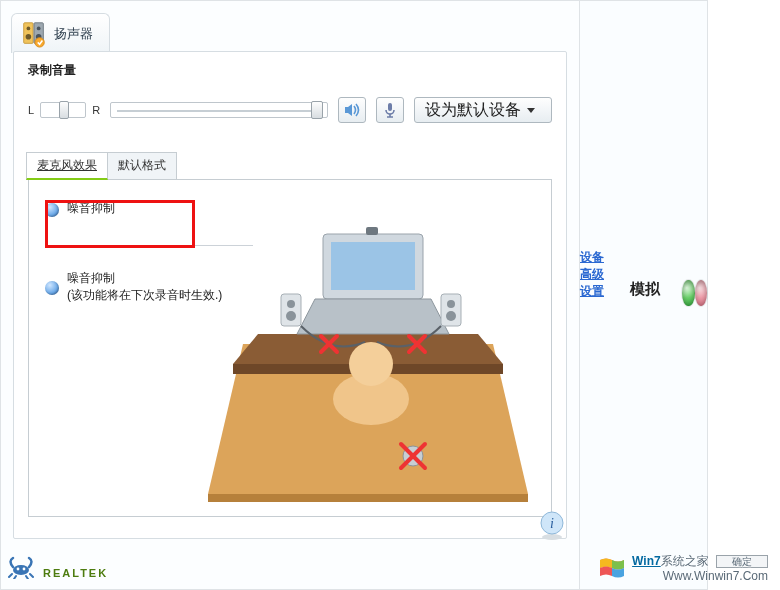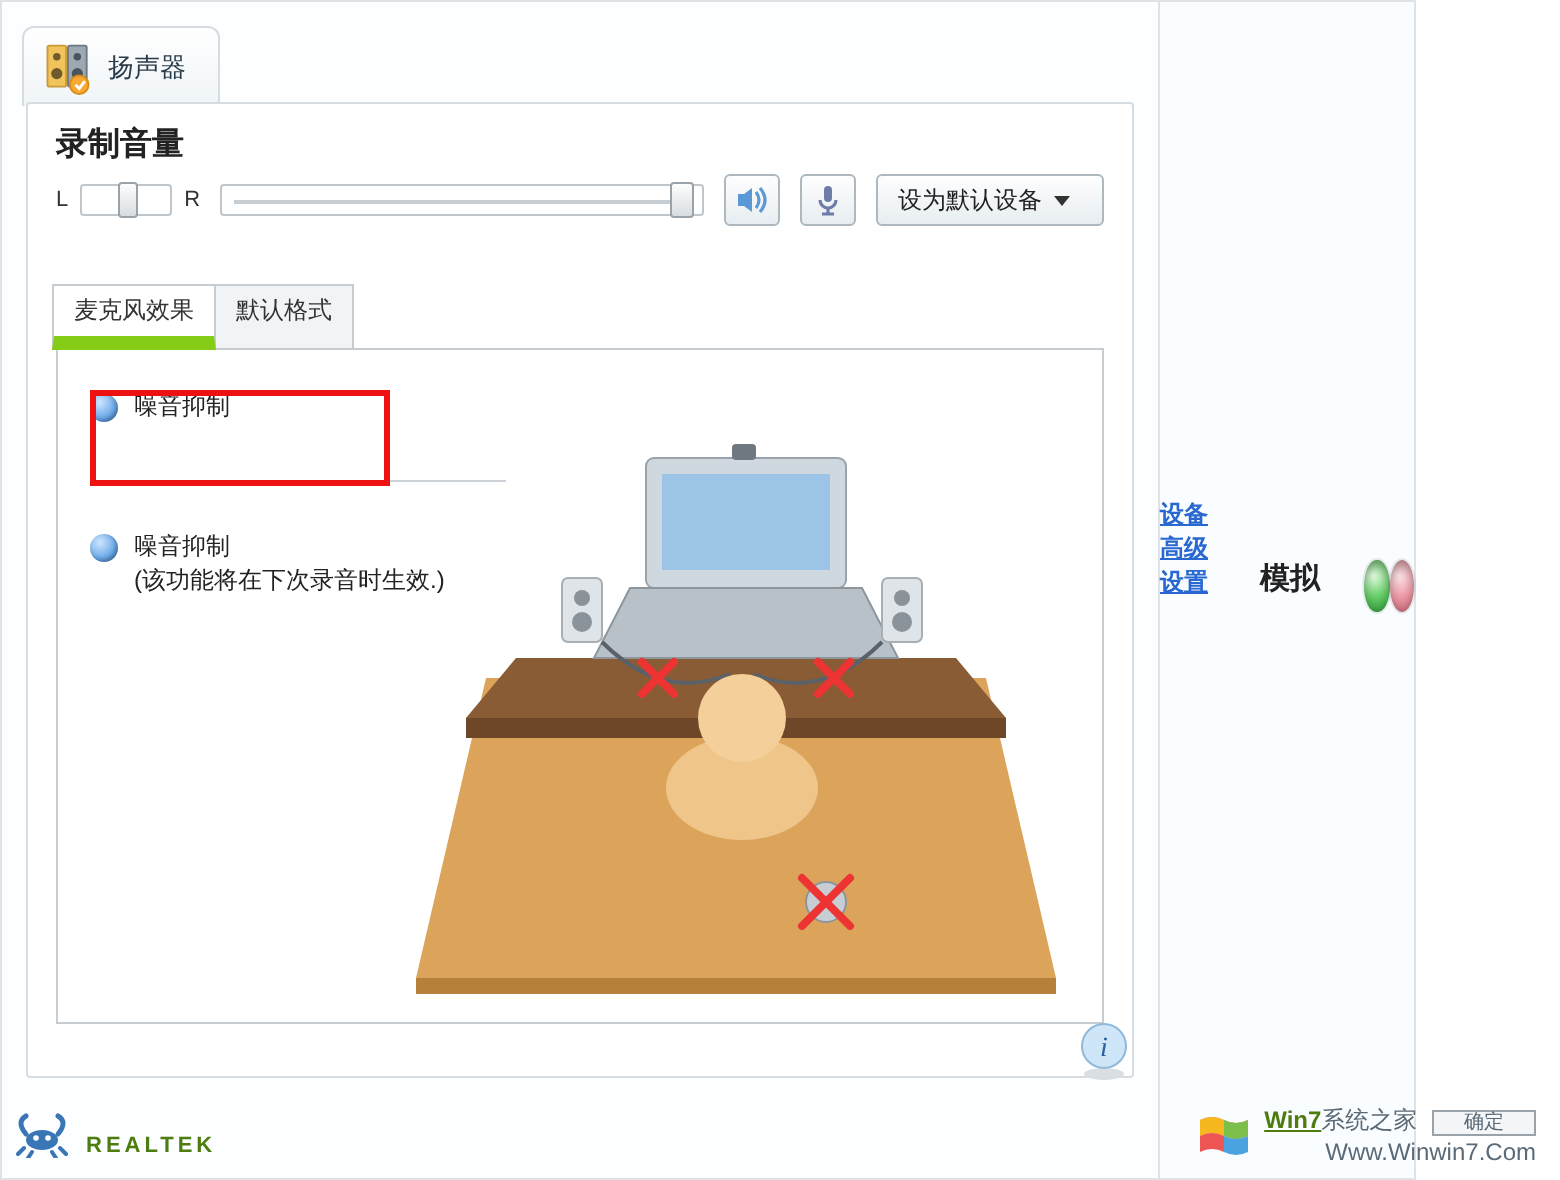"录制音量" .vol-title { font-size: 16px -> 12px; margin-bottom: 4px -> 18px }
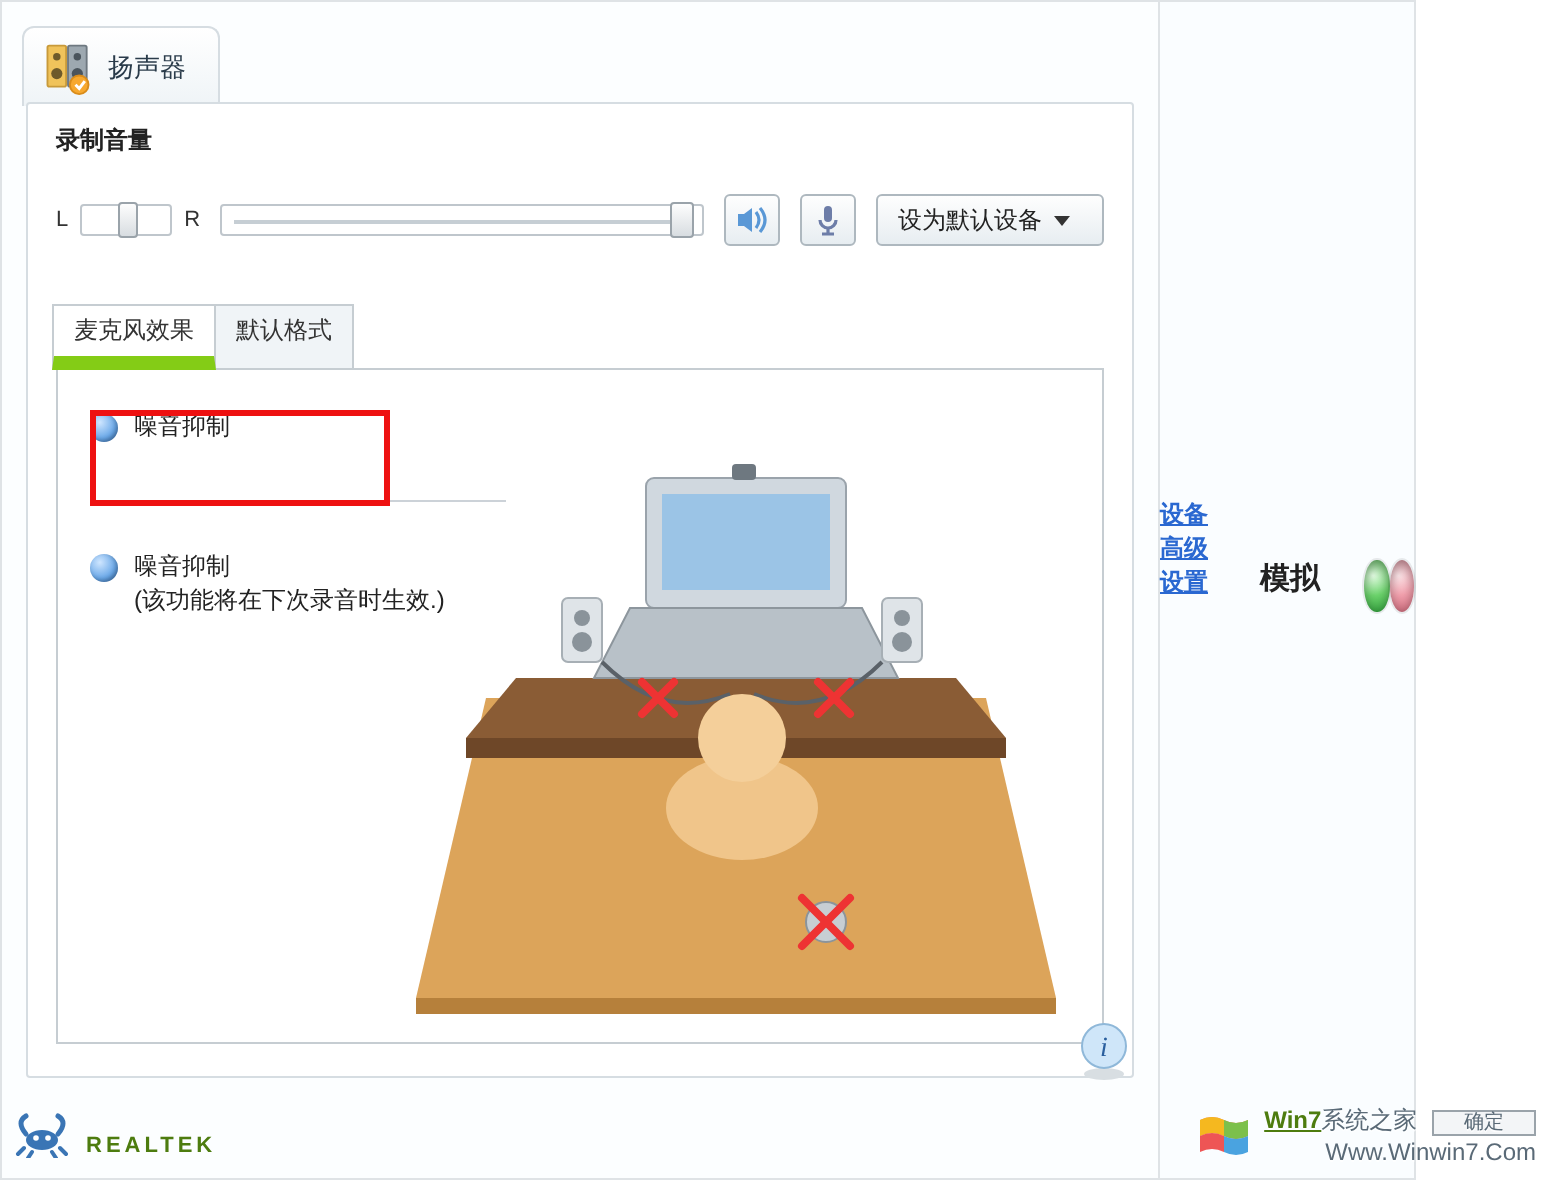"设为默认设备" .set-default { font-size: 12px -> 16px }
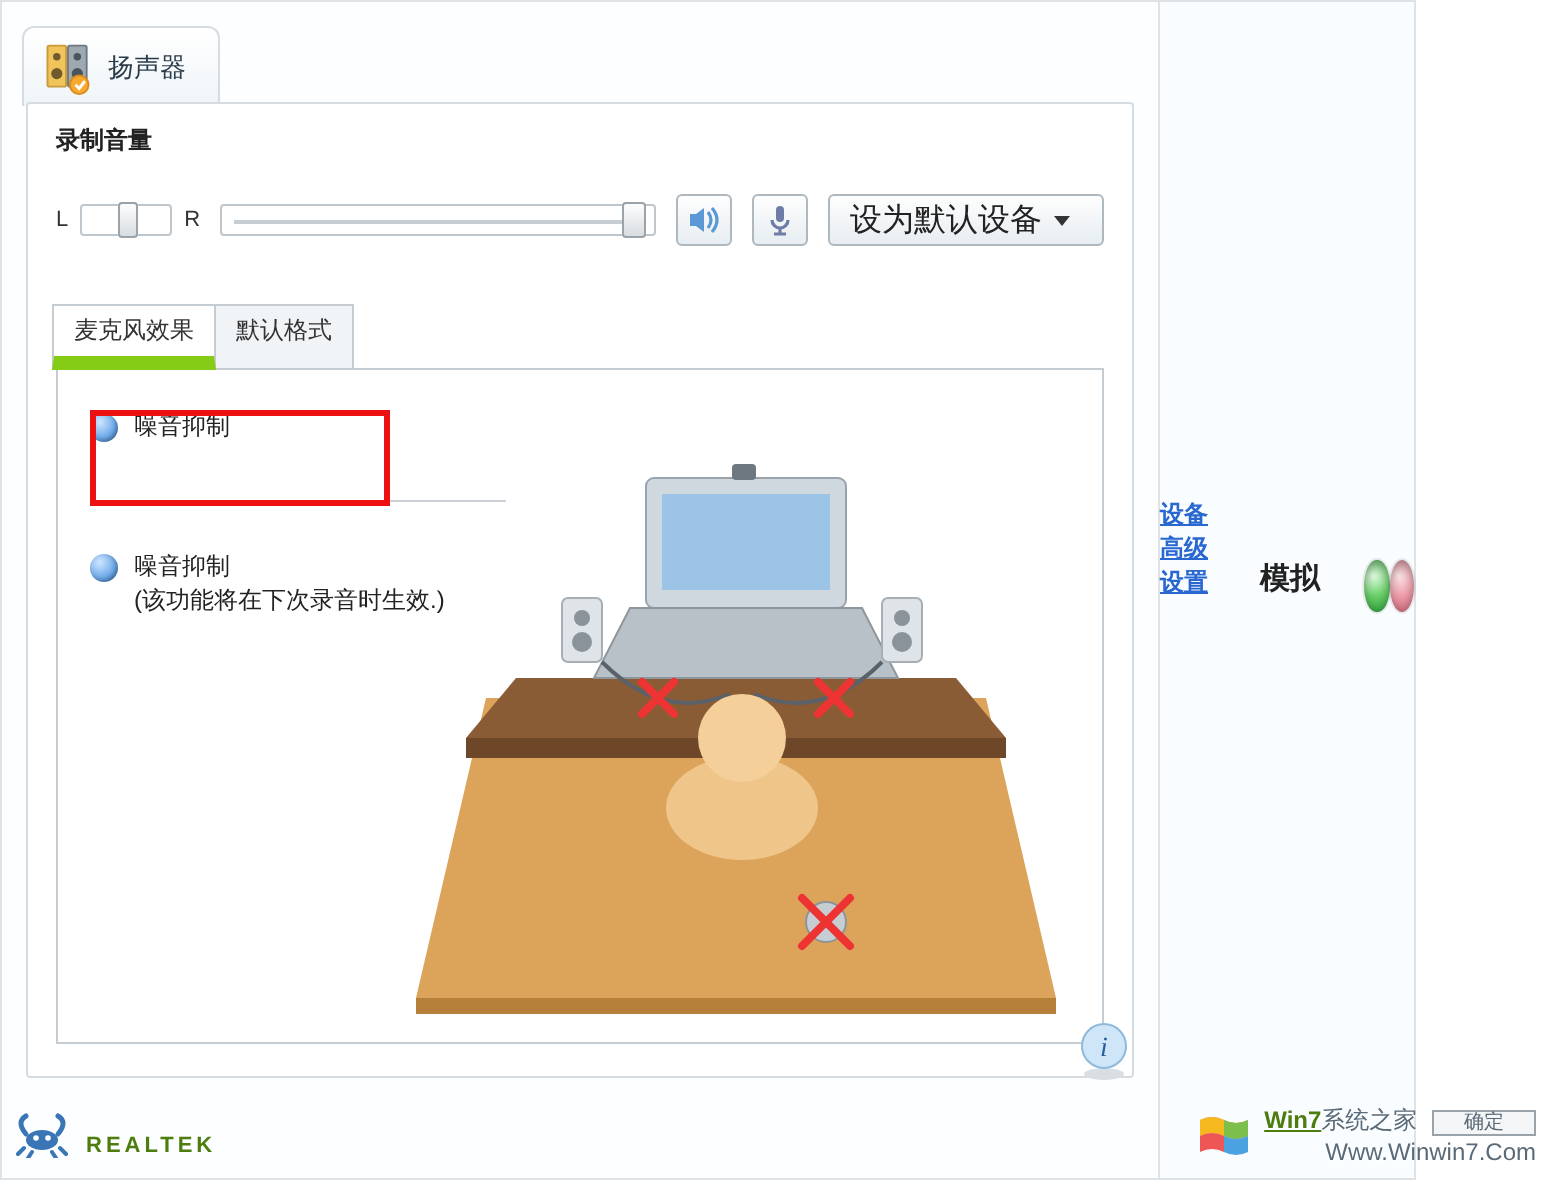"麦克风效果" .subtab.active { border-bottom: 7px solid #84cc16 -> 2px solid #84cc16; text-decoration: none -> underline }
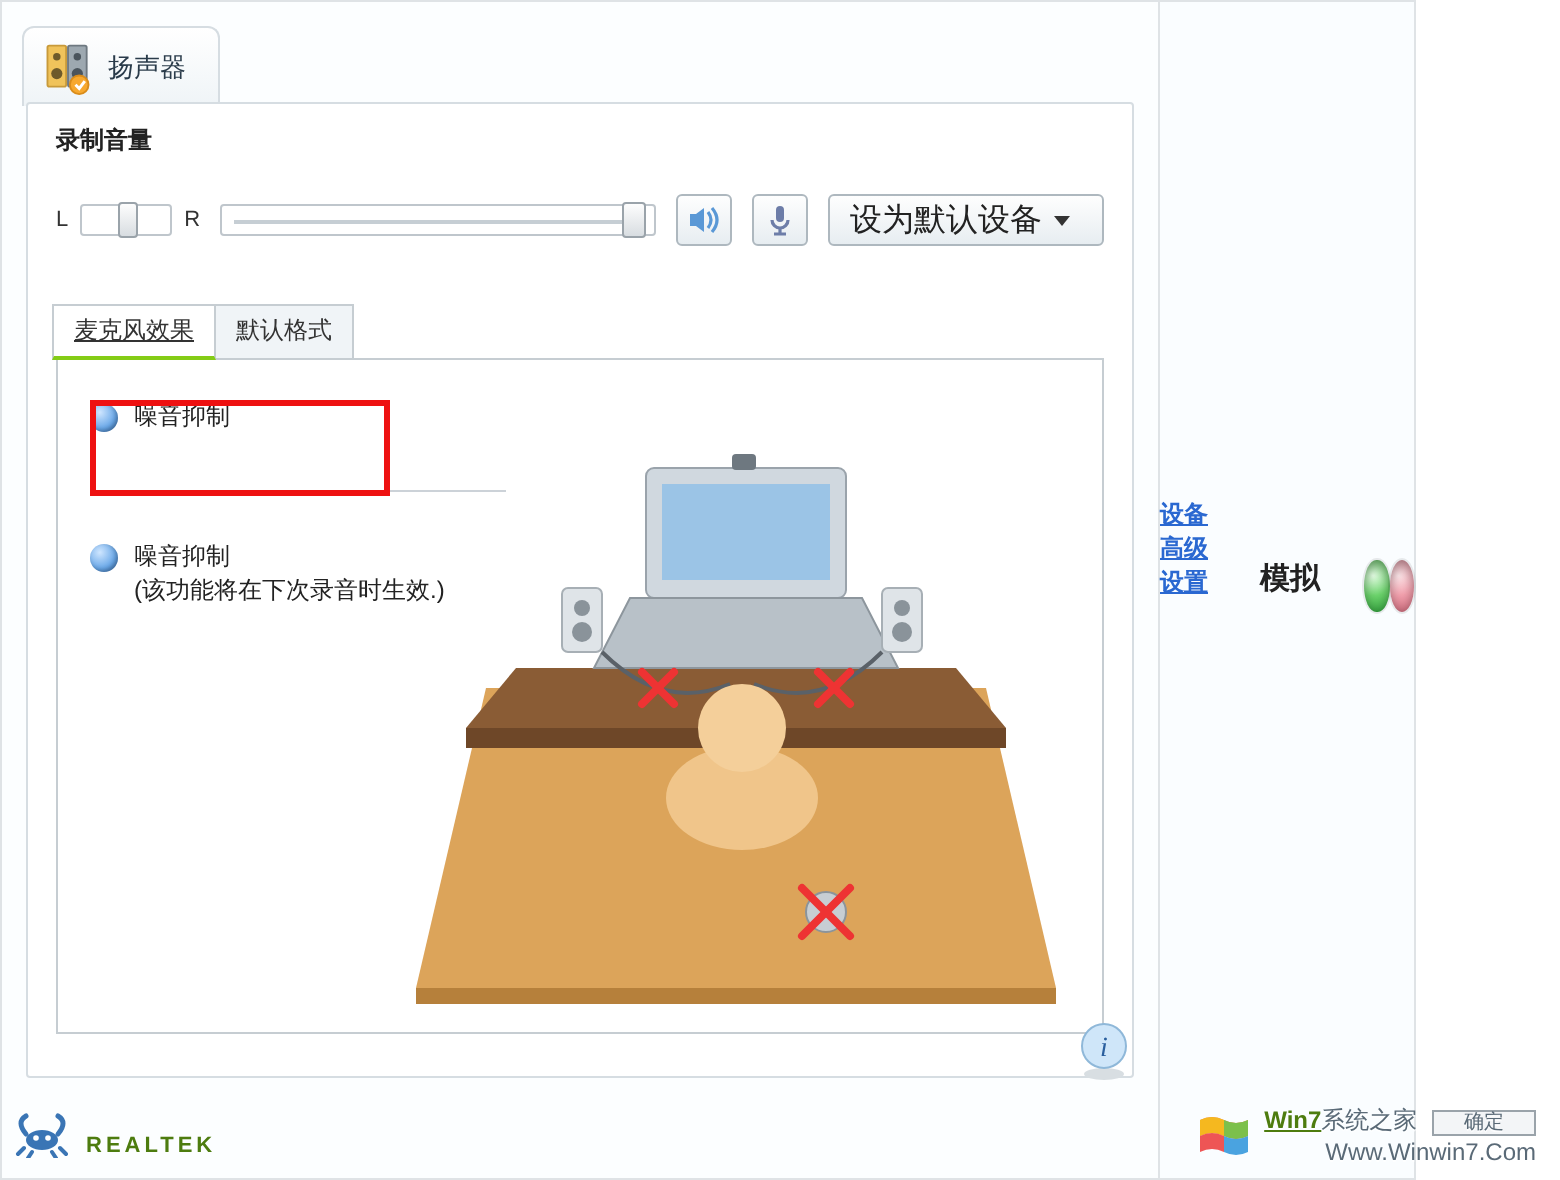"噪音抑制" .opt { align-items: flex-start -> center }
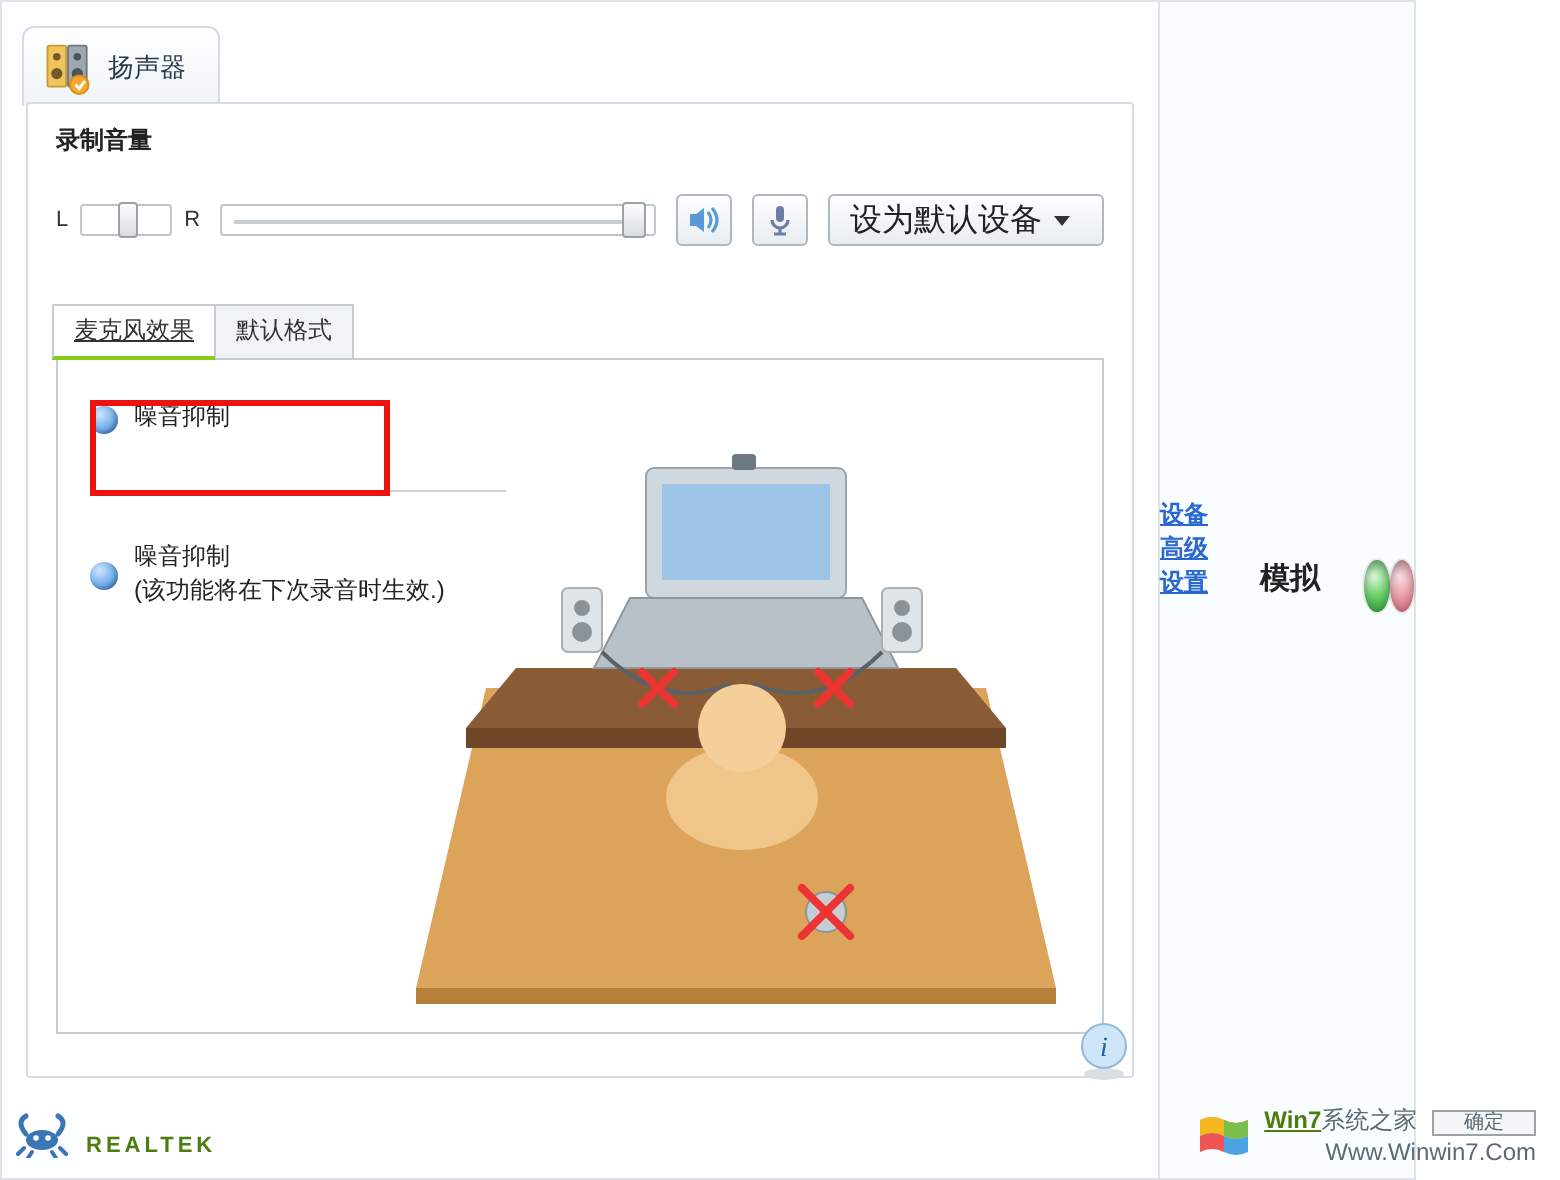"Win7" .watermark .wm-text b { color: #4d7c0f -> #0369a1 }
